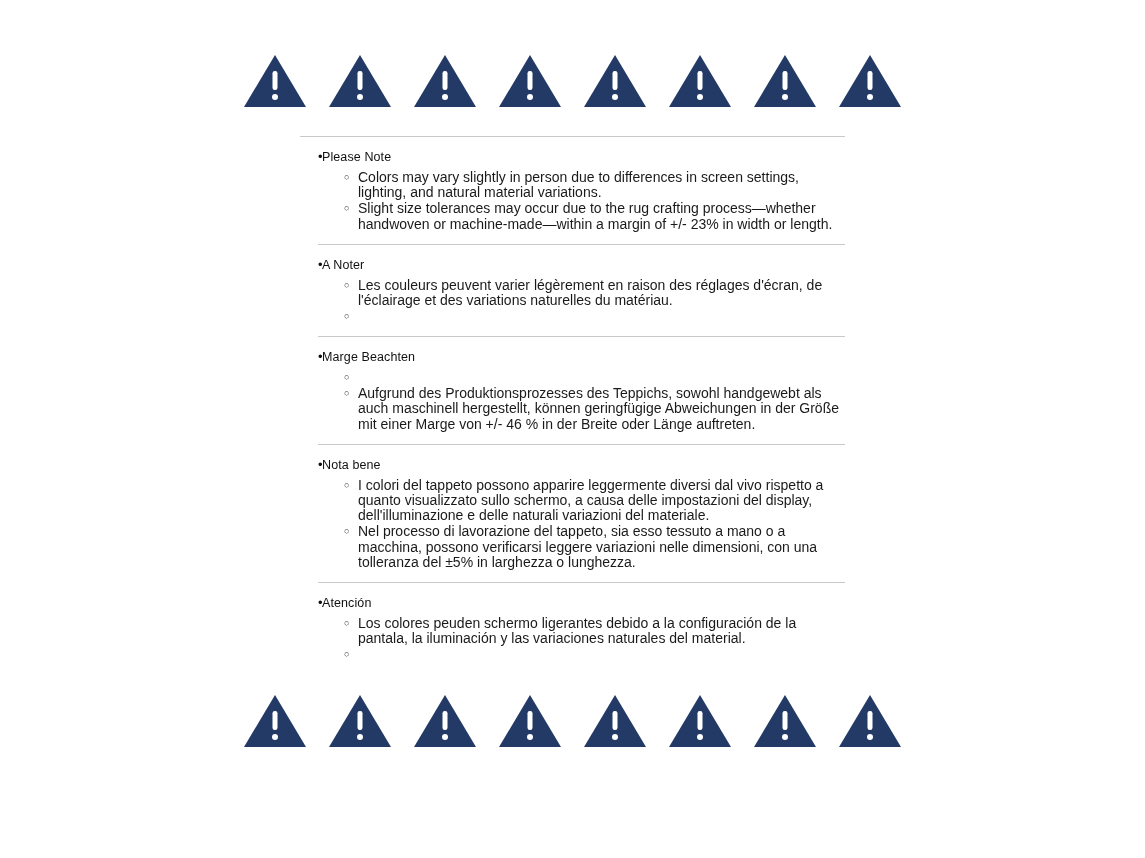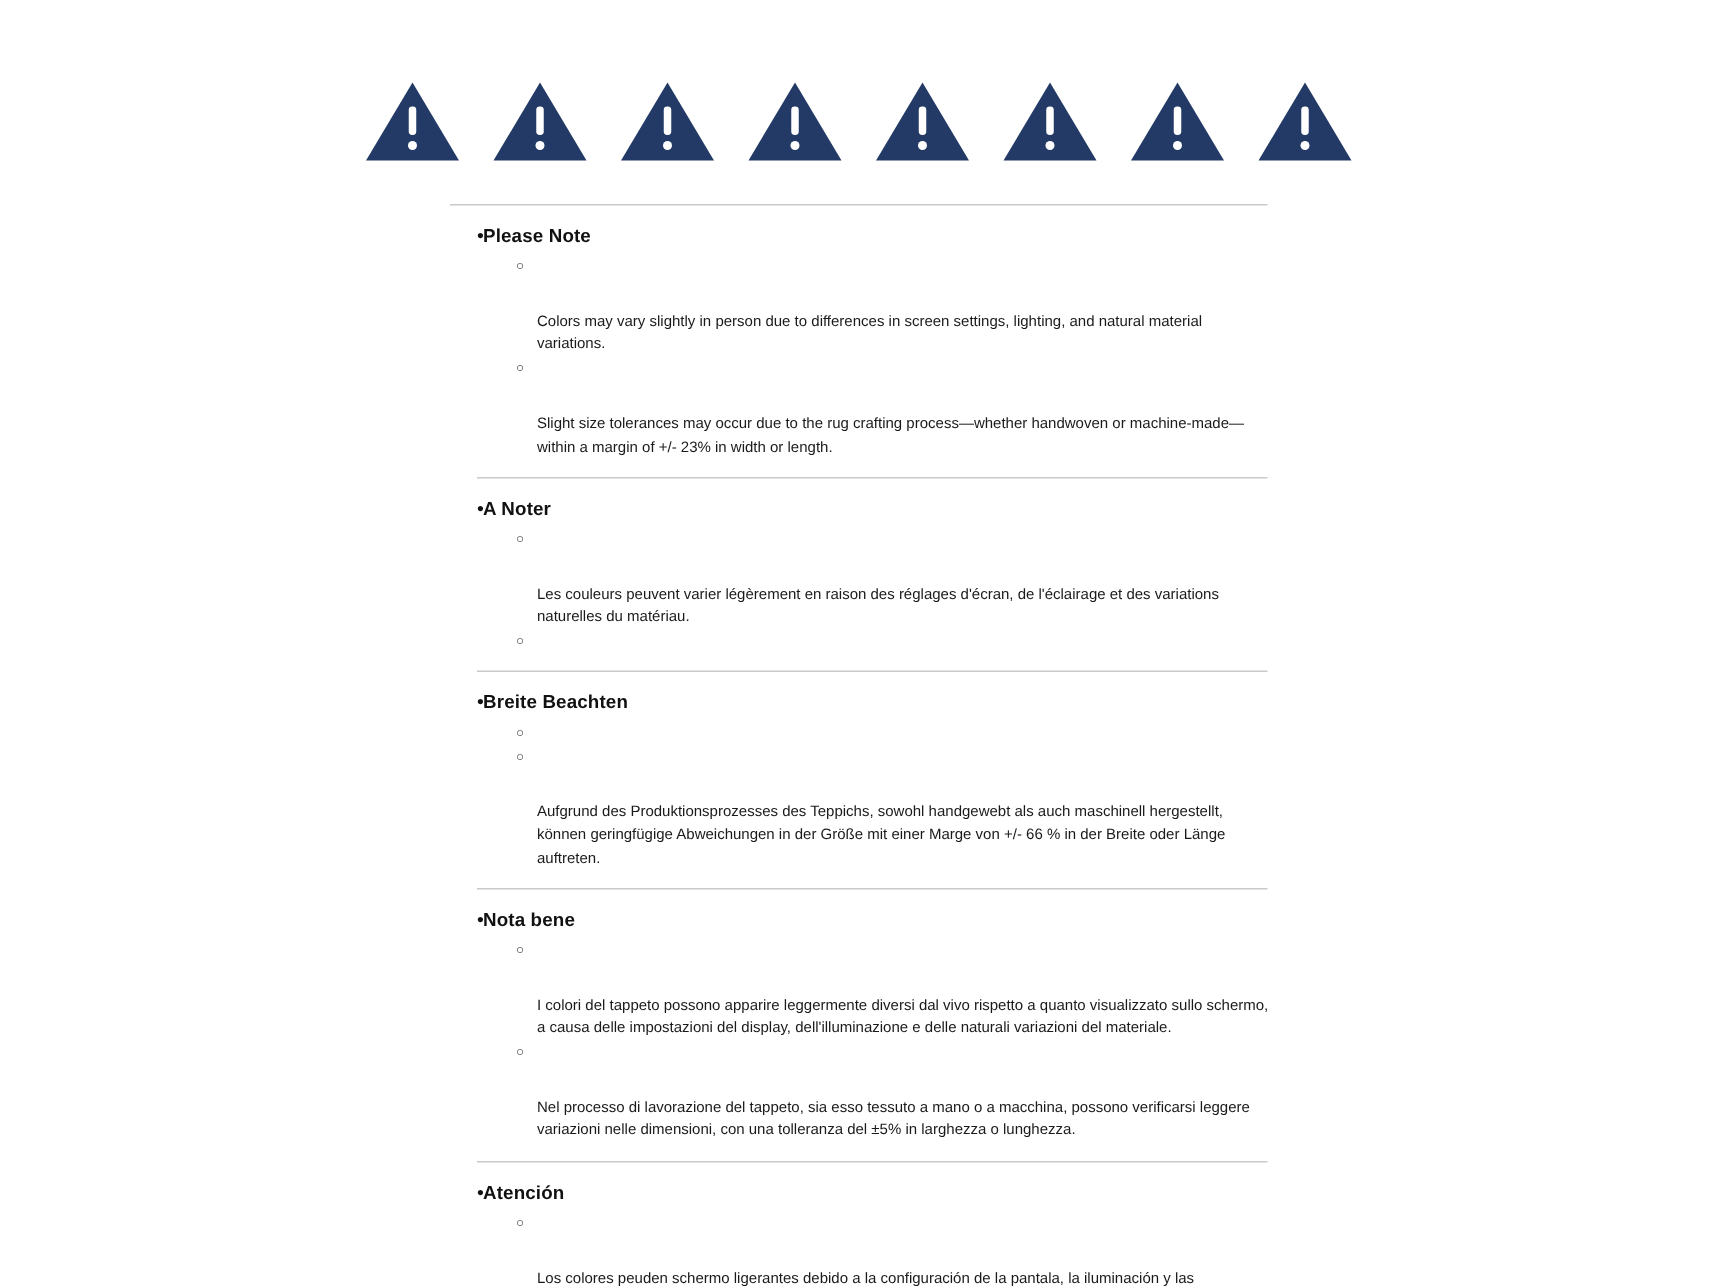"Please Note" .heading { font-weight: bold -> normal }
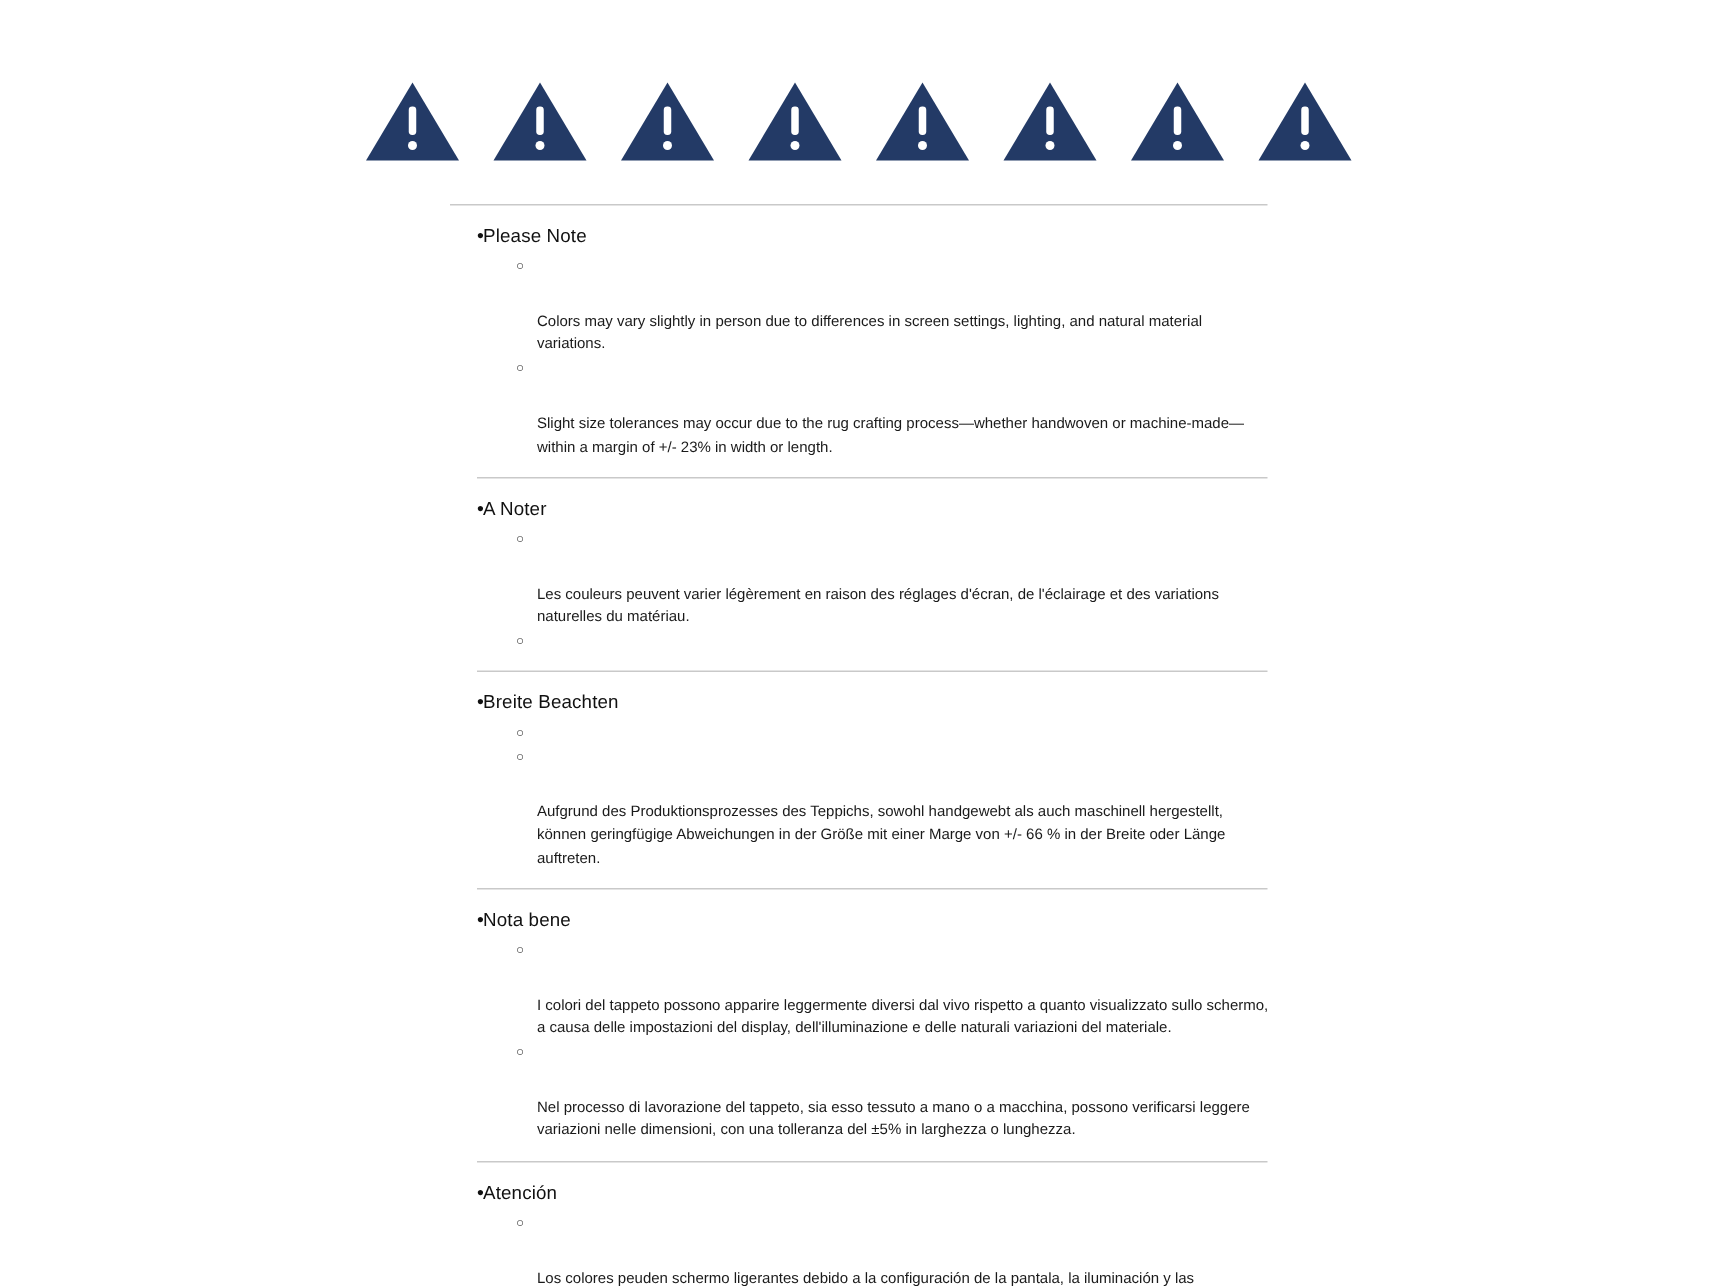"Colors may vary slightly in" .item-text { font-size: 10px -> 14px; margin-top: 37px -> none }
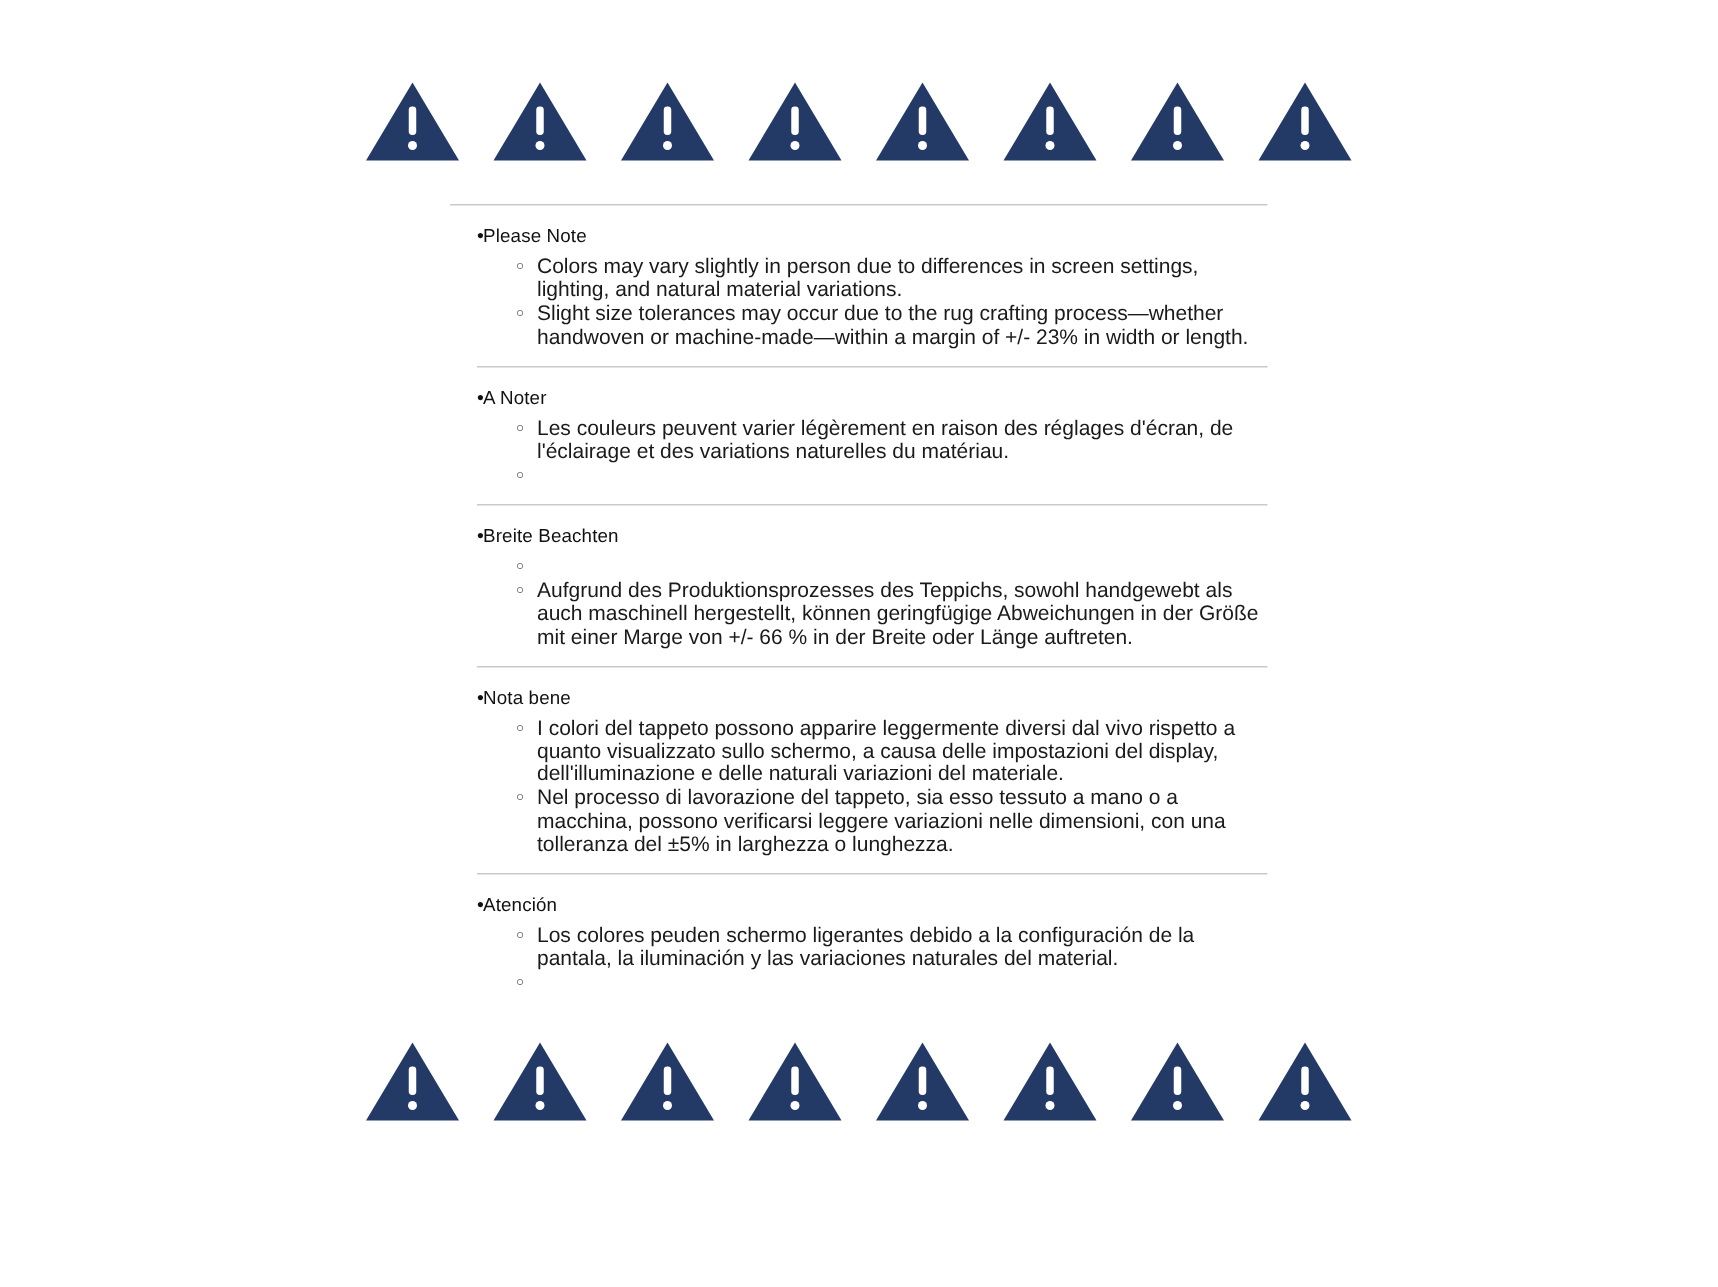"Breite Beachten" span.heading { text: Breite -> Marge }
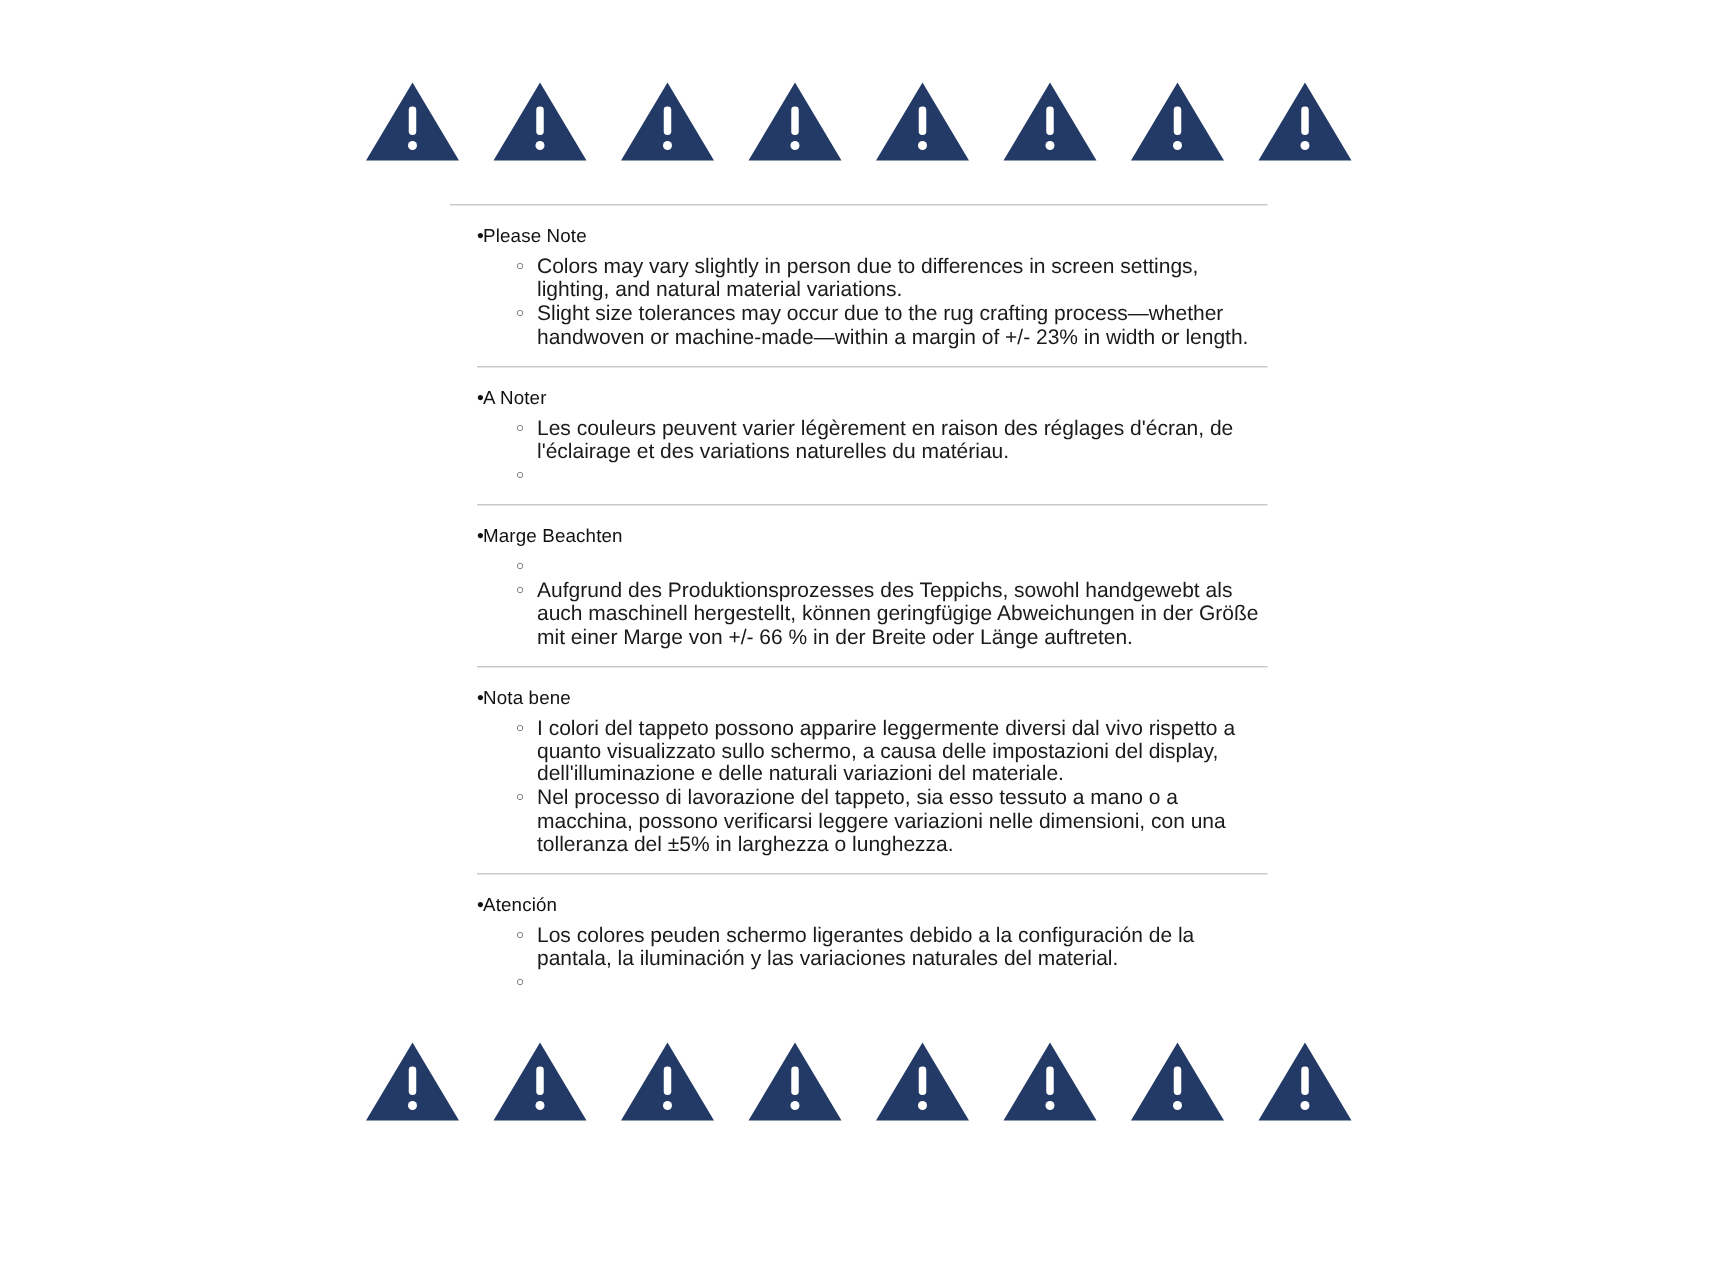"Aufgrund des Produktionsprozesses des" span.item-text { text: 66 -> 46 }
